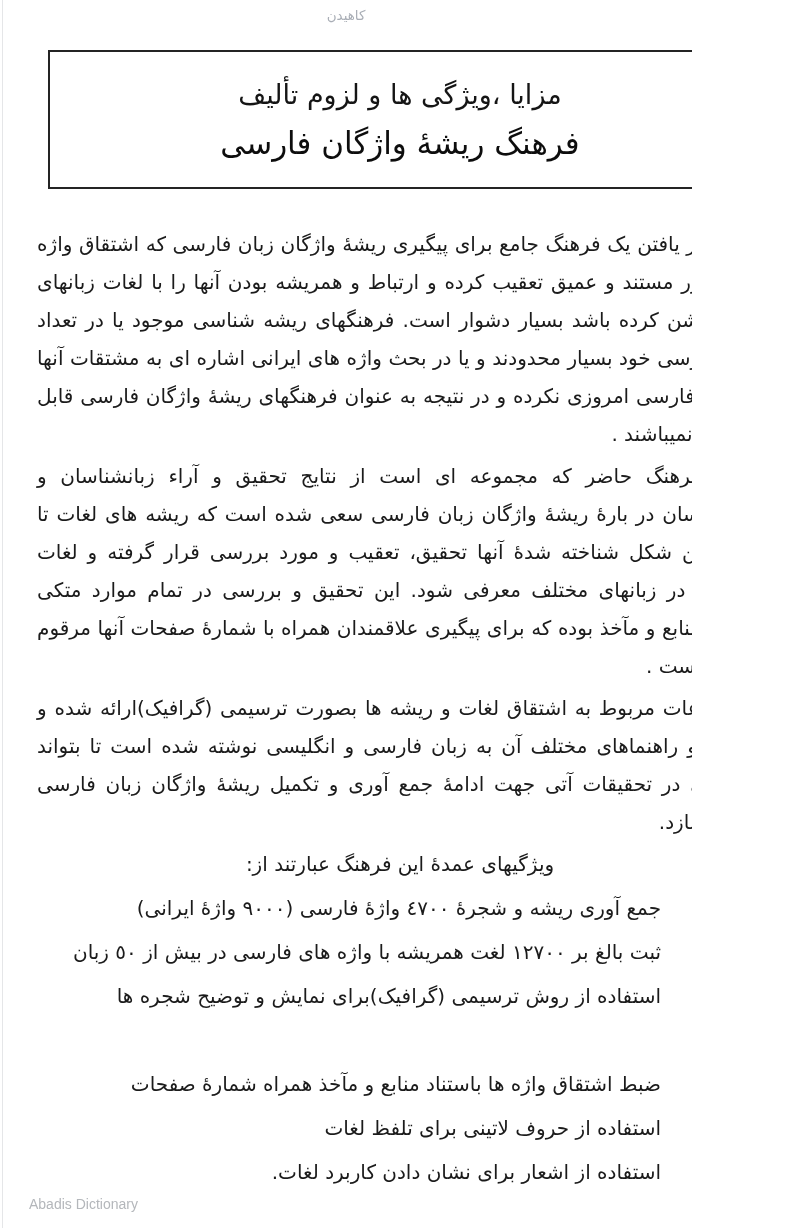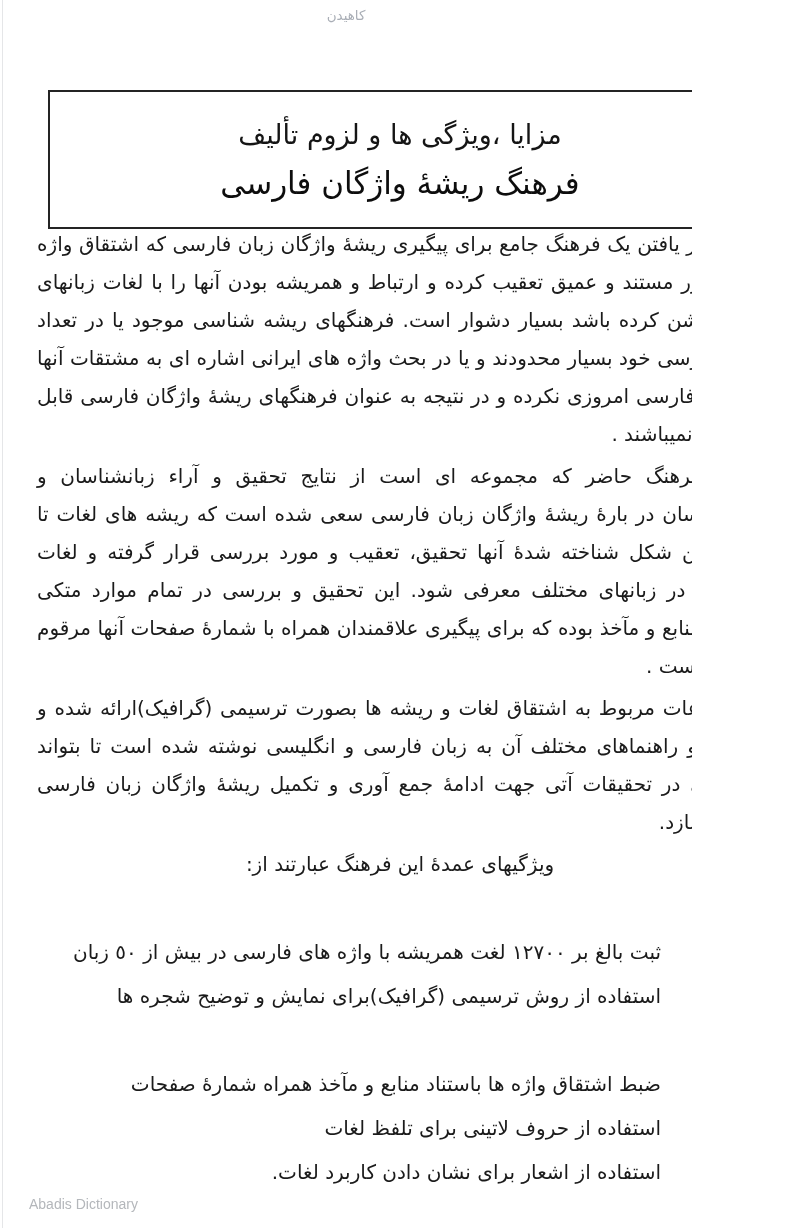"مزایا ،ویژگی ها و لزوم" .title-box { margin-top: 40px -> none }
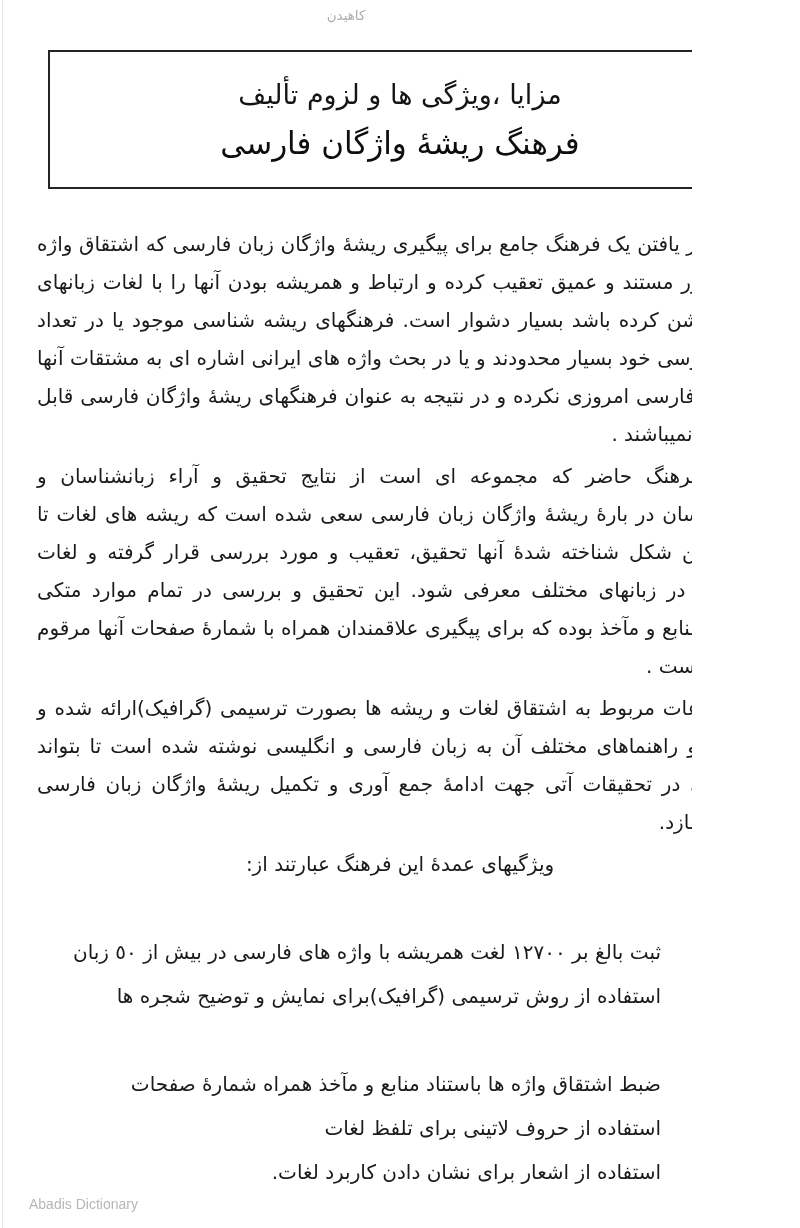"جمع آوری ریشه و شجرهٔ" span.txt { html: none -> <span>جمع آوری ریشه و شجرهٔ ٤٧٠٠ واژهٔ فارسی (٩٠٠٠ واژهٔ ایرانی)</span> }
